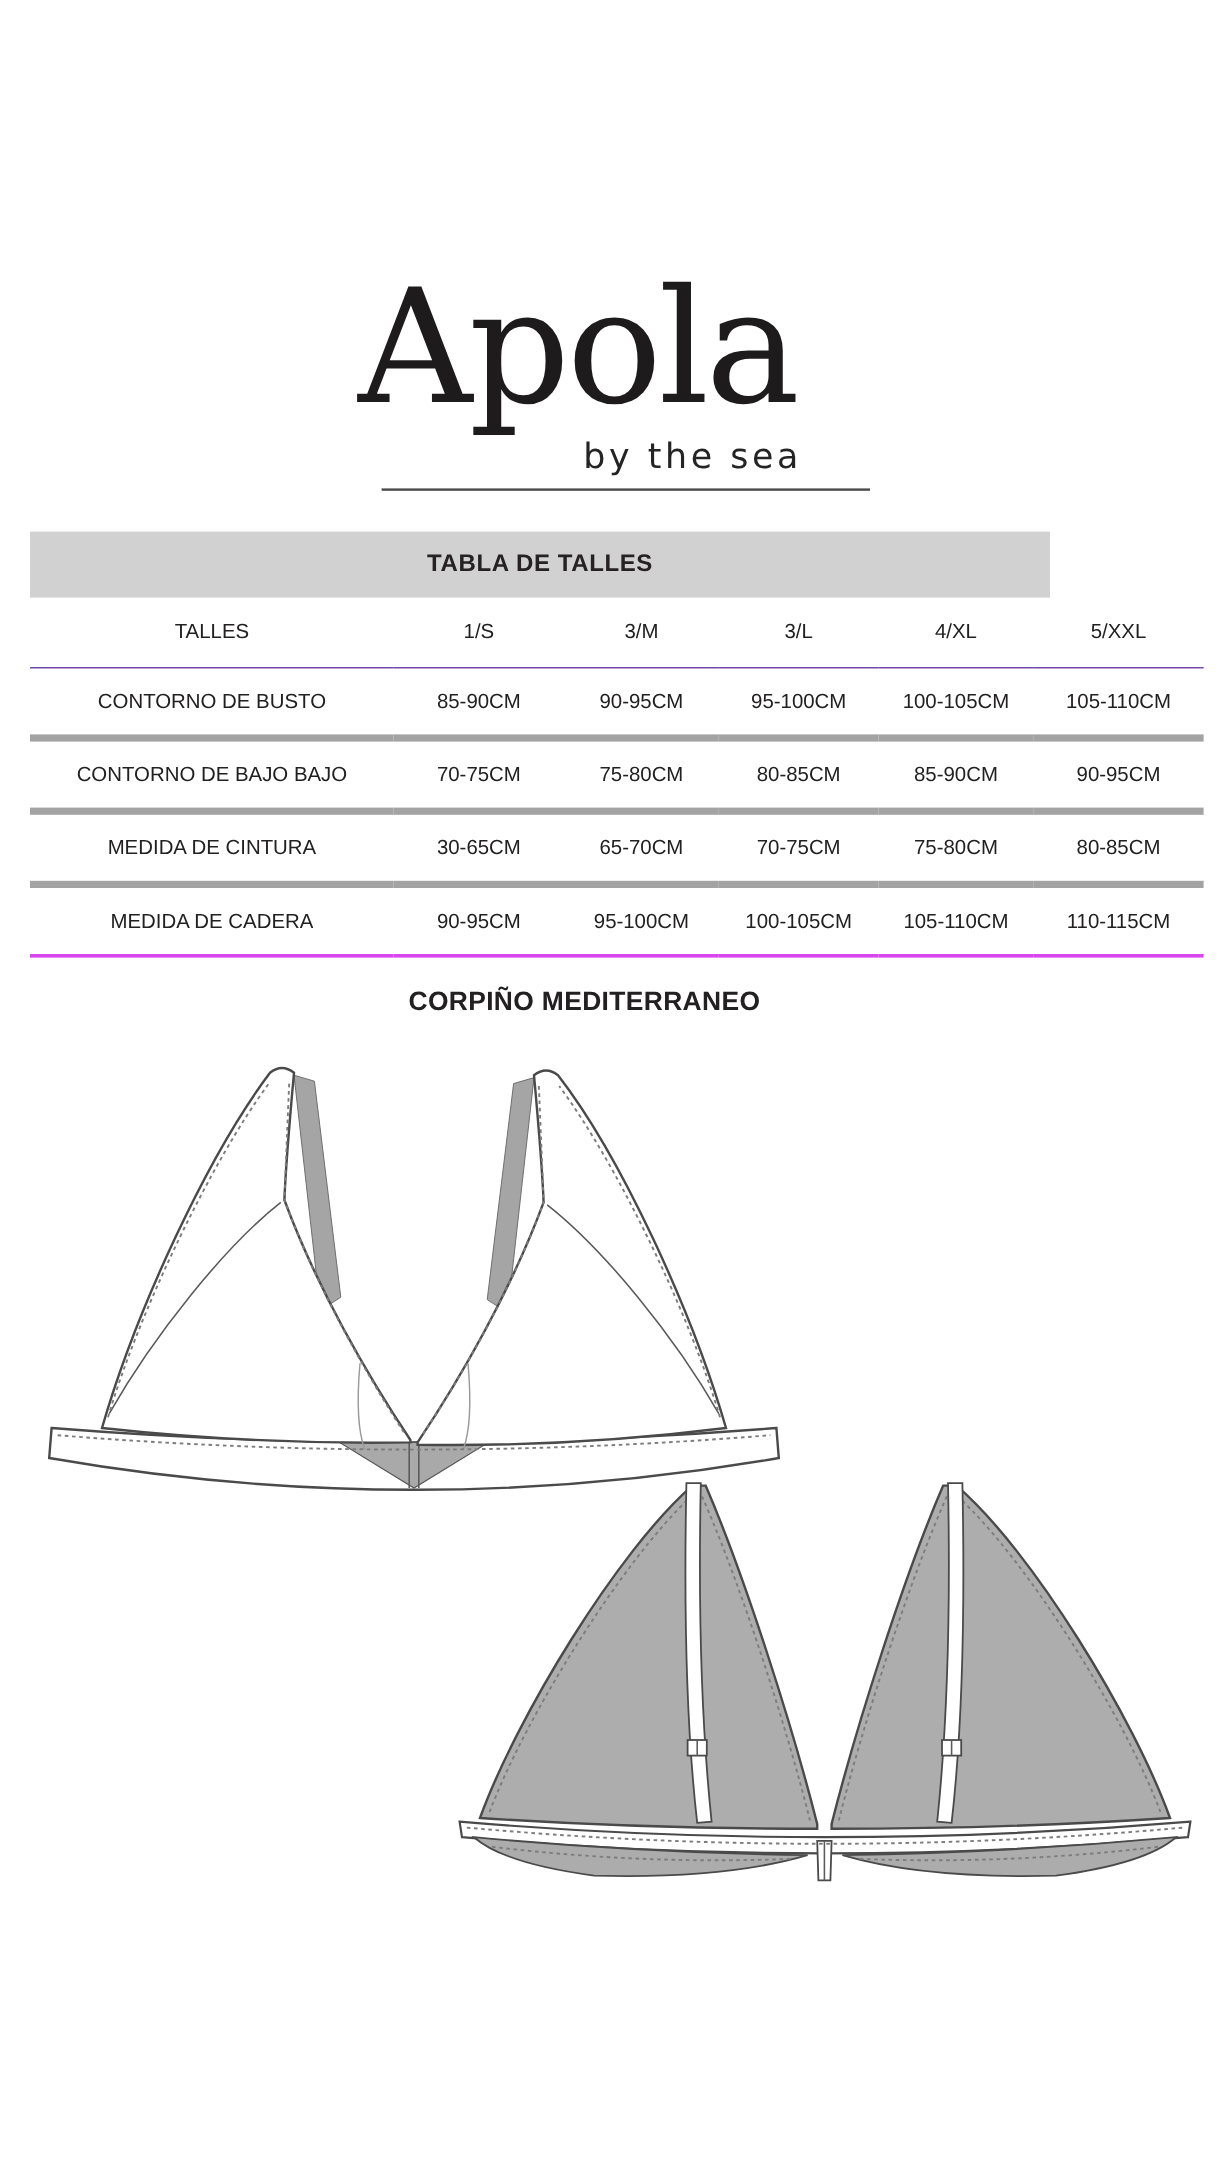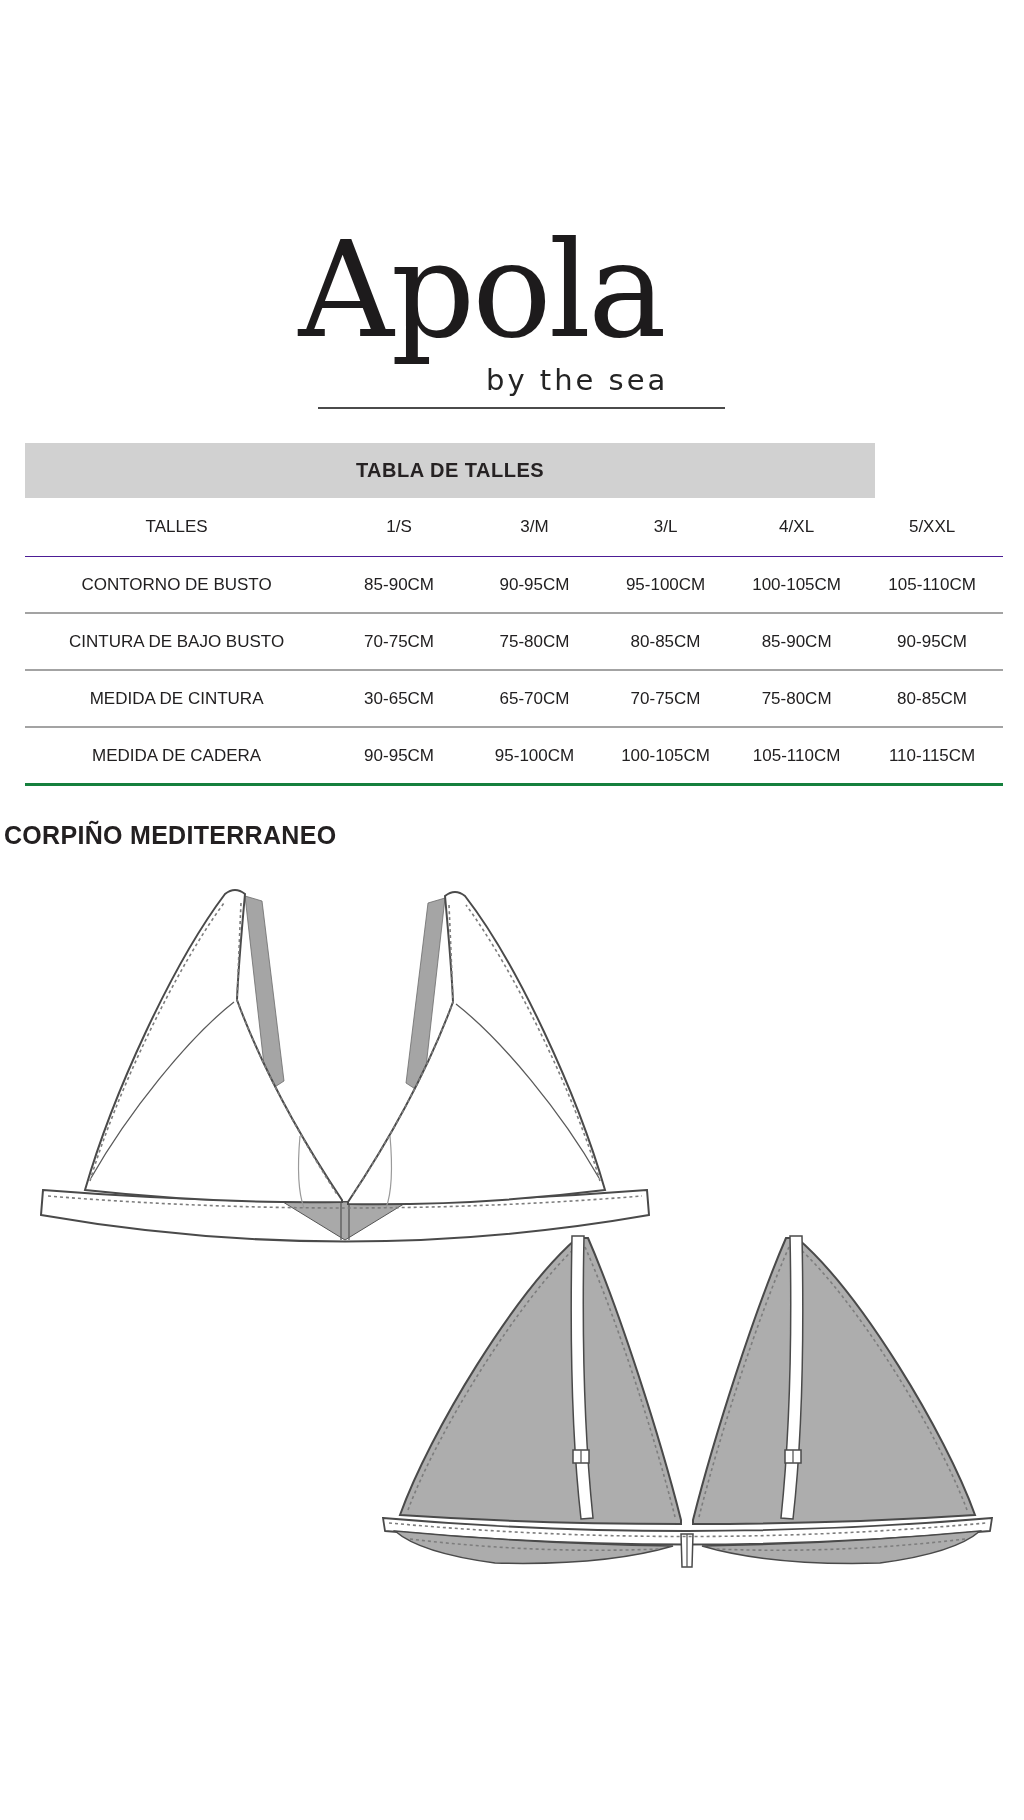"CONTORNO DE BUSTO" table.sizes tbody td { border-bottom: 2px solid #a3a3a3 -> 6px solid #a3a3a3 }
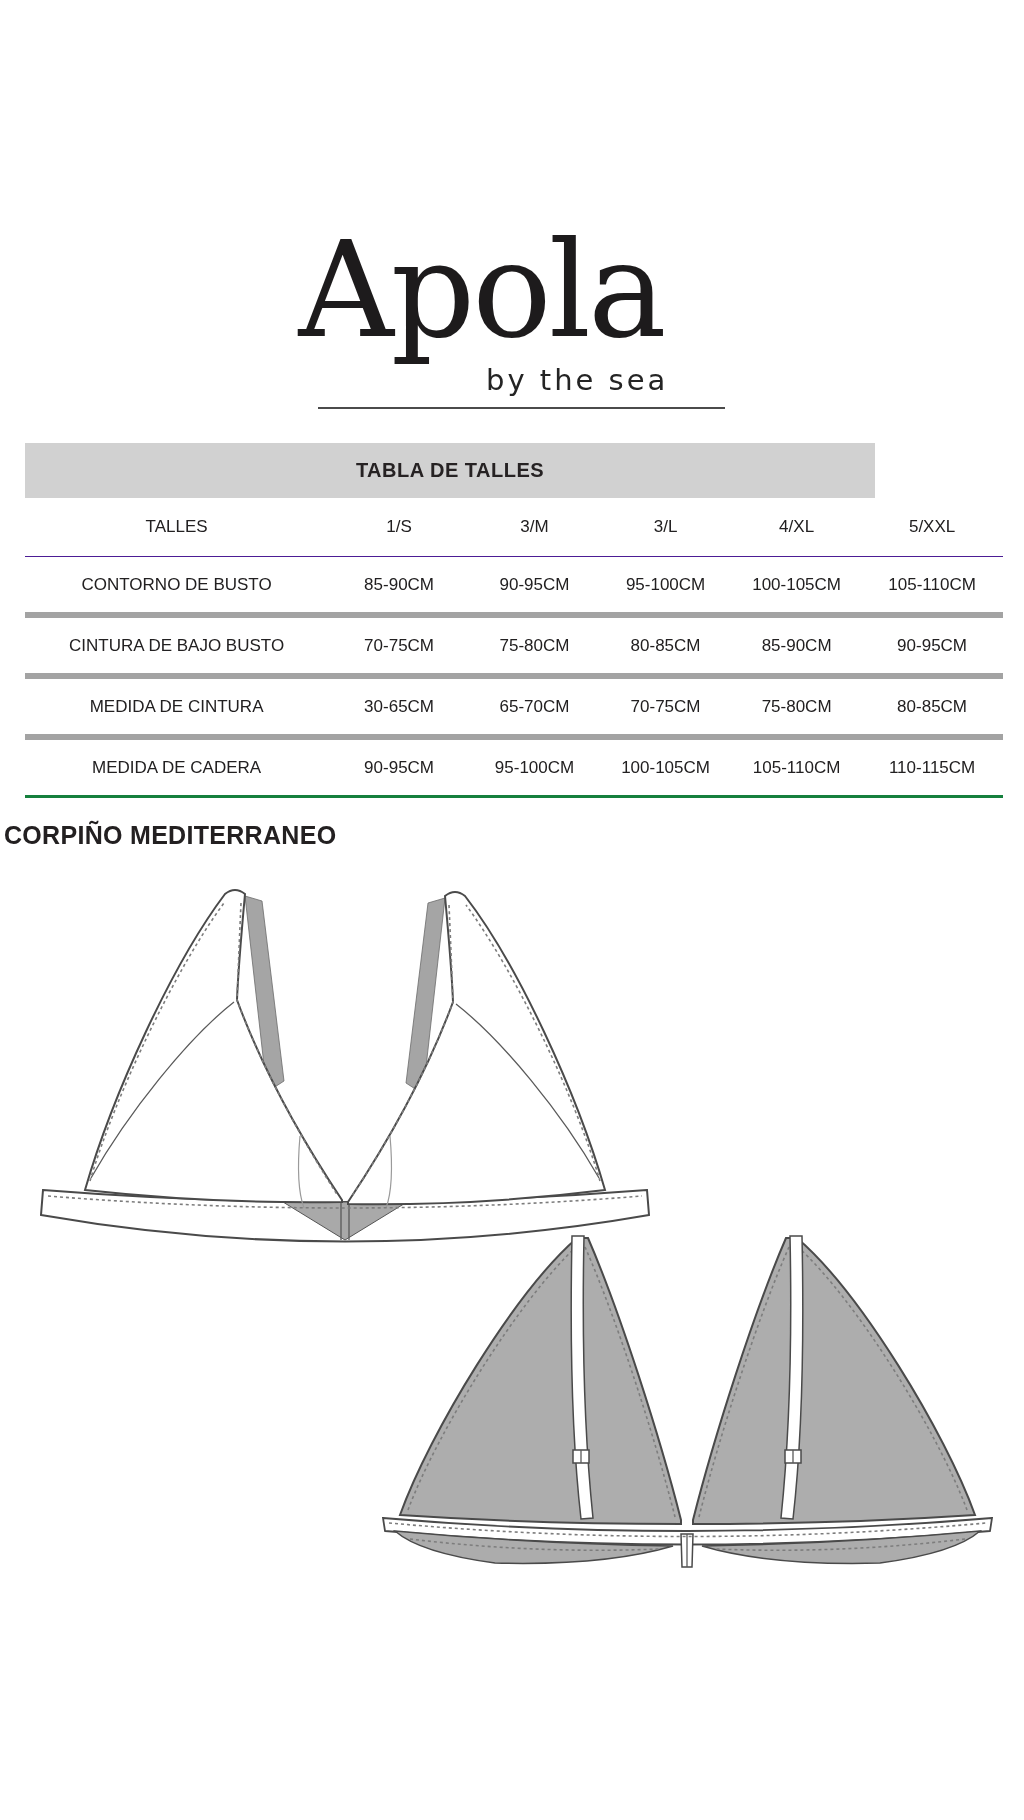"CINTURA DE BAJO BUSTO" td { text: CINTURA DE BAJO BUSTO -> CONTORNO DE BAJO BAJO }
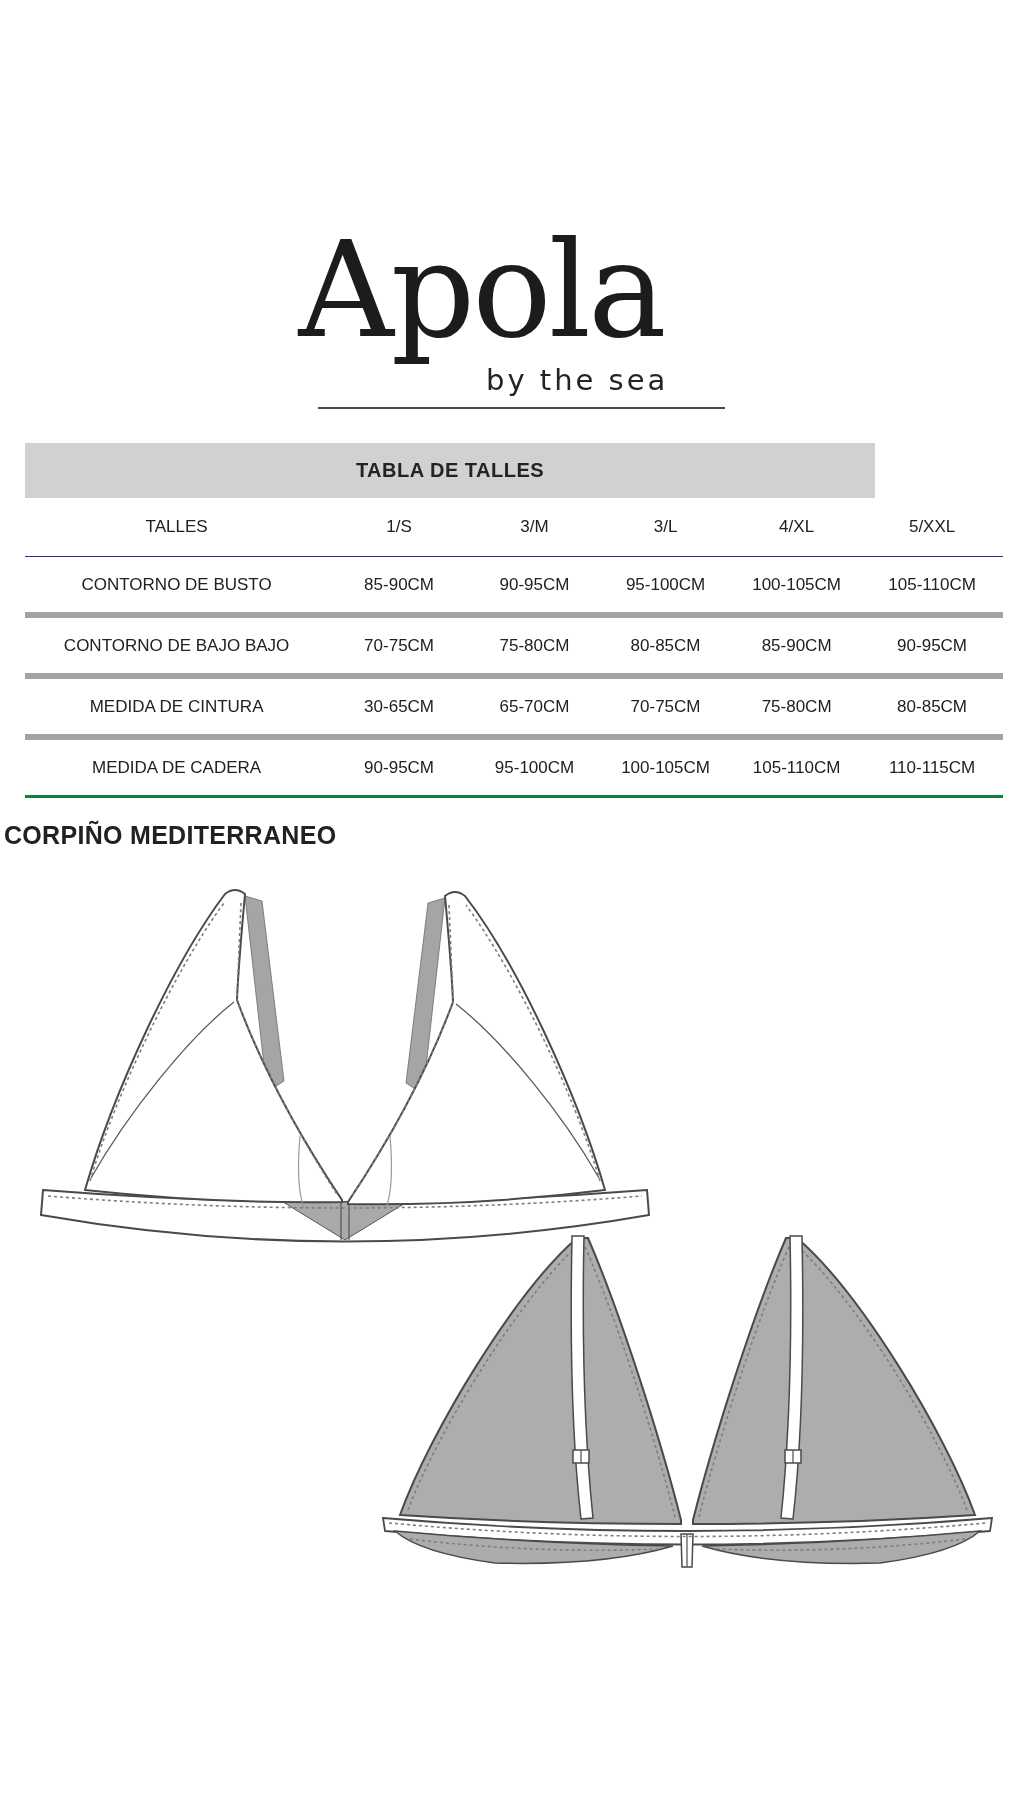"MEDIDA DE CADERA" table.sizes tbody tr:last-child td { border-bottom: 3px solid #15803d -> 3px solid #d946ef }
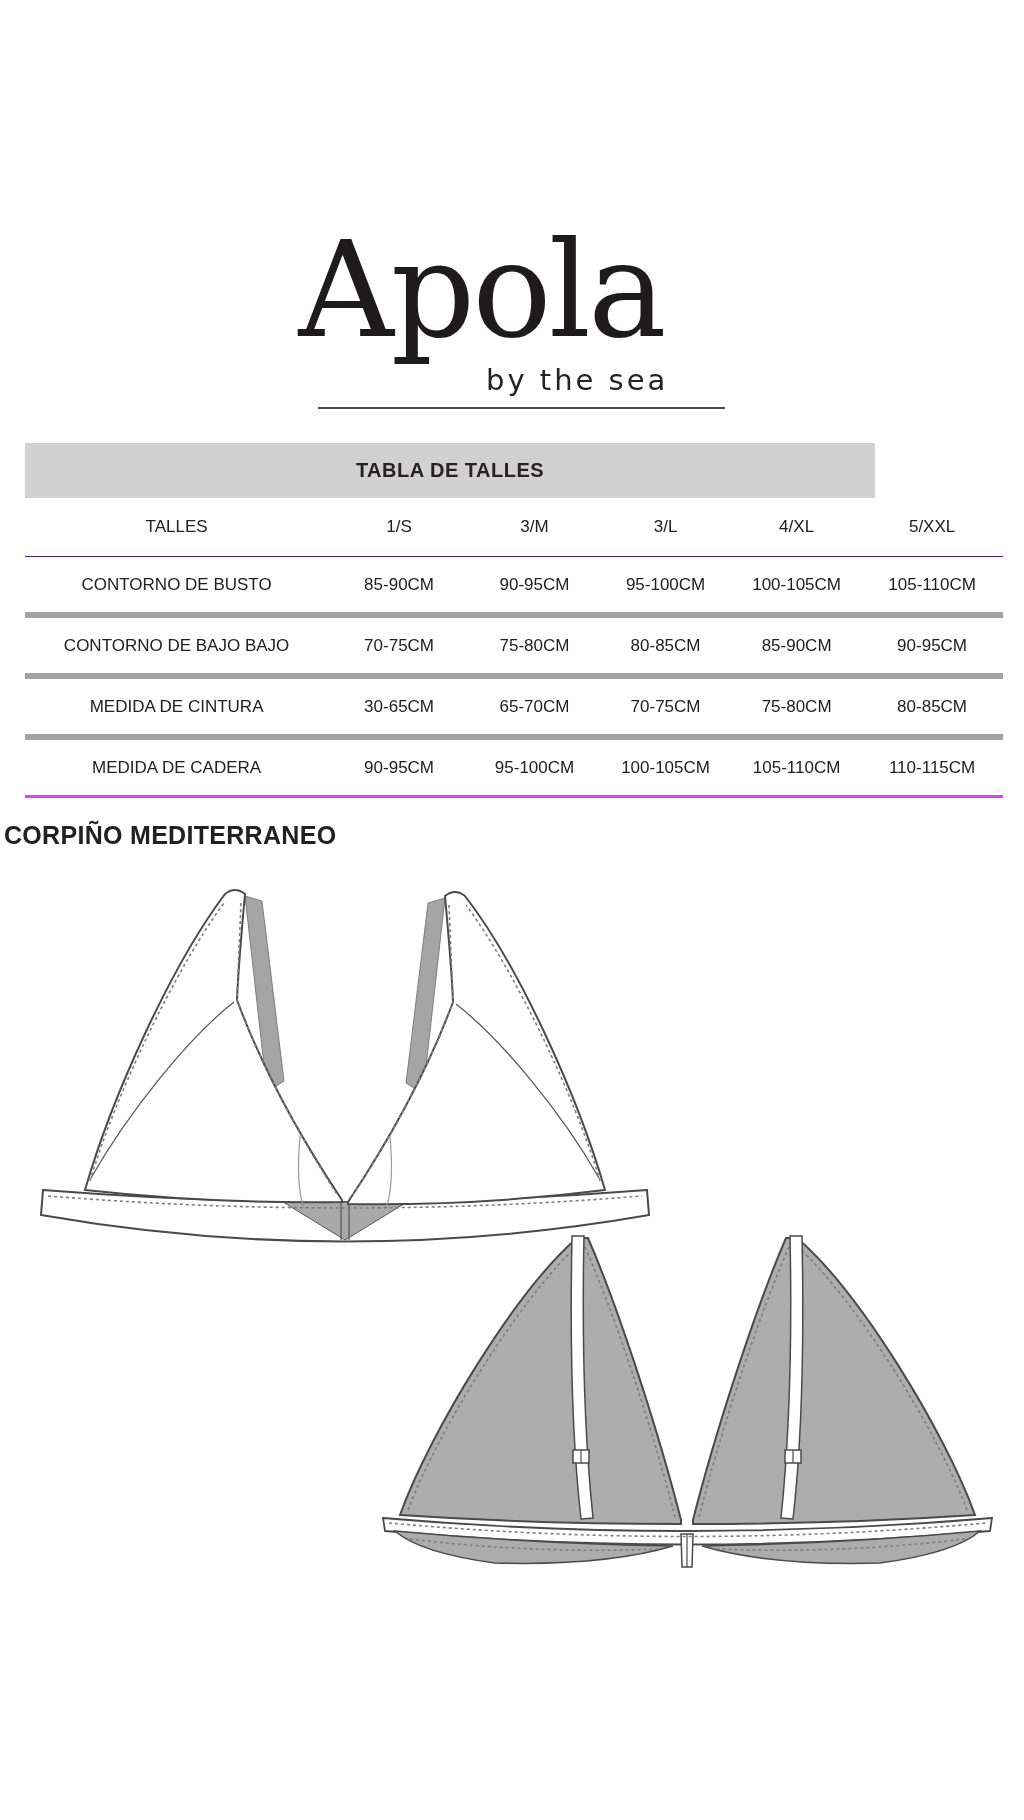"CORPIÑO MEDITERRANEO" .product-title { font-size: 25px -> 22px; left: 4px -> 16px; text-align: left -> center }
